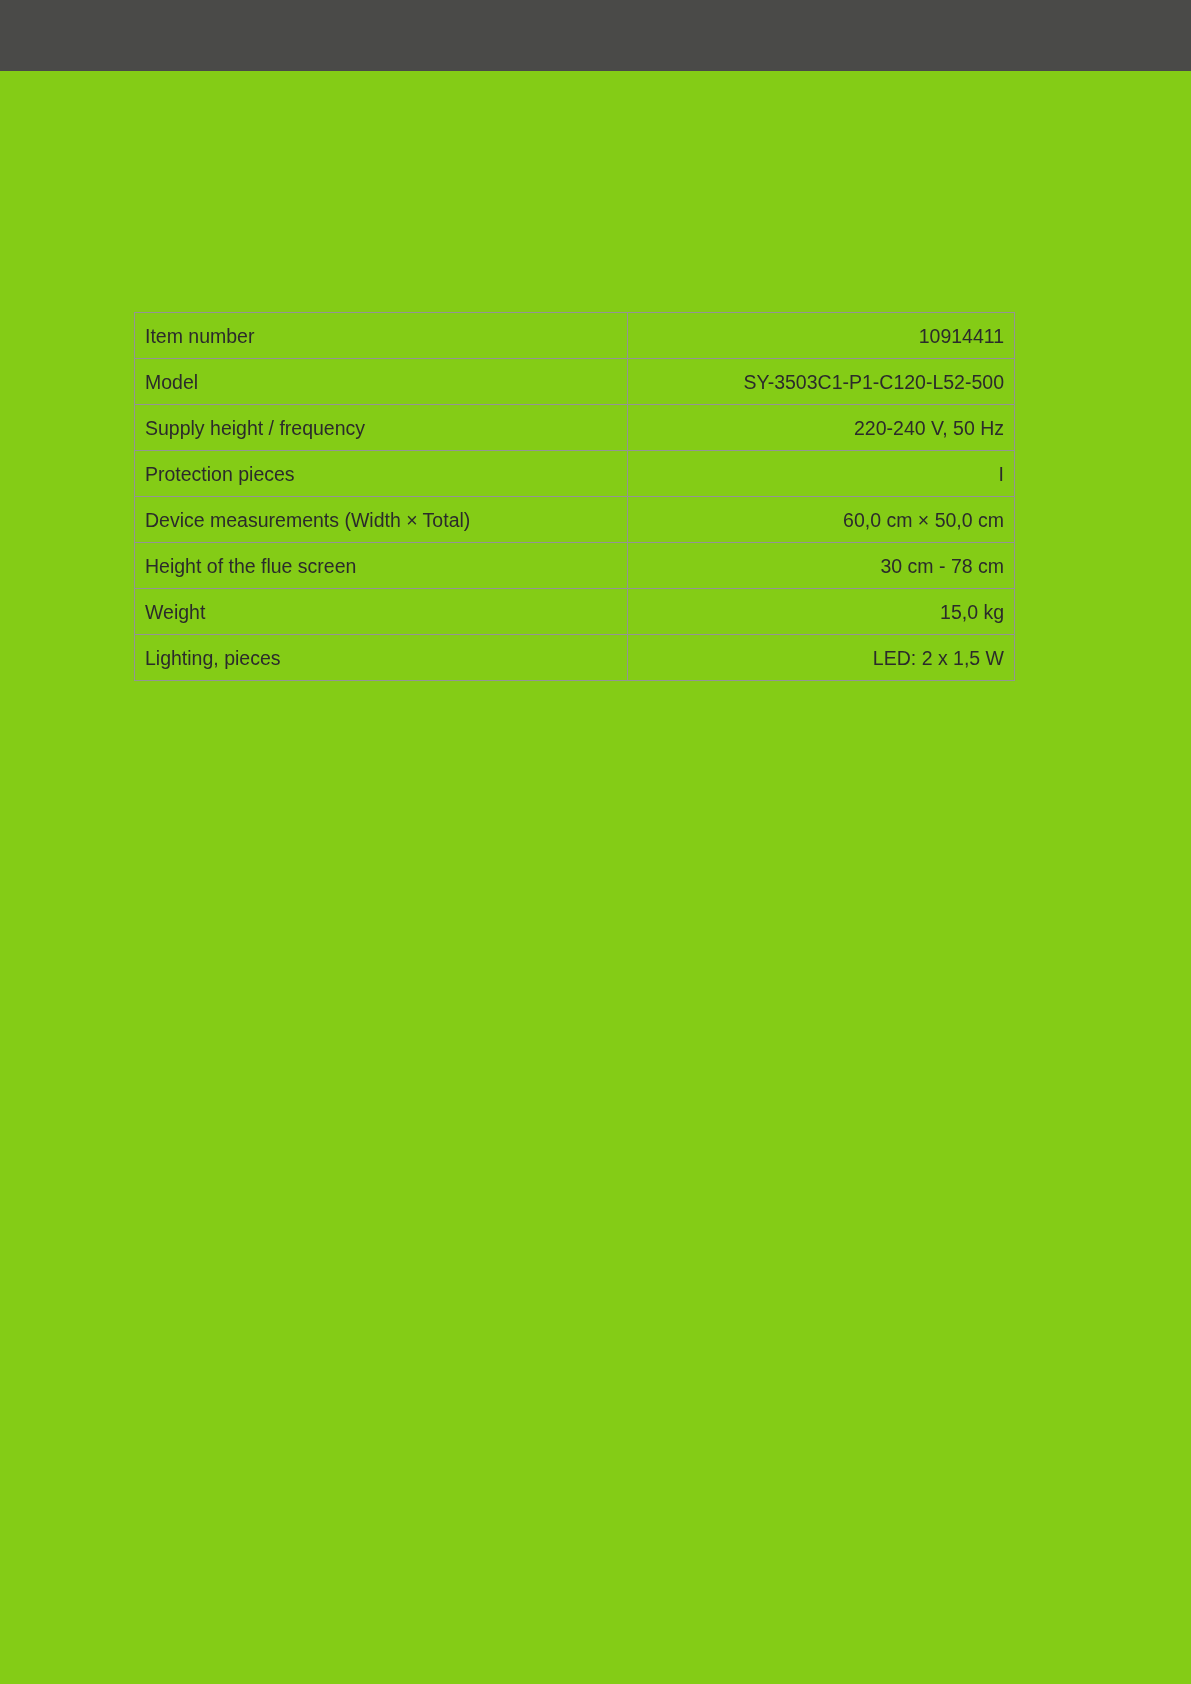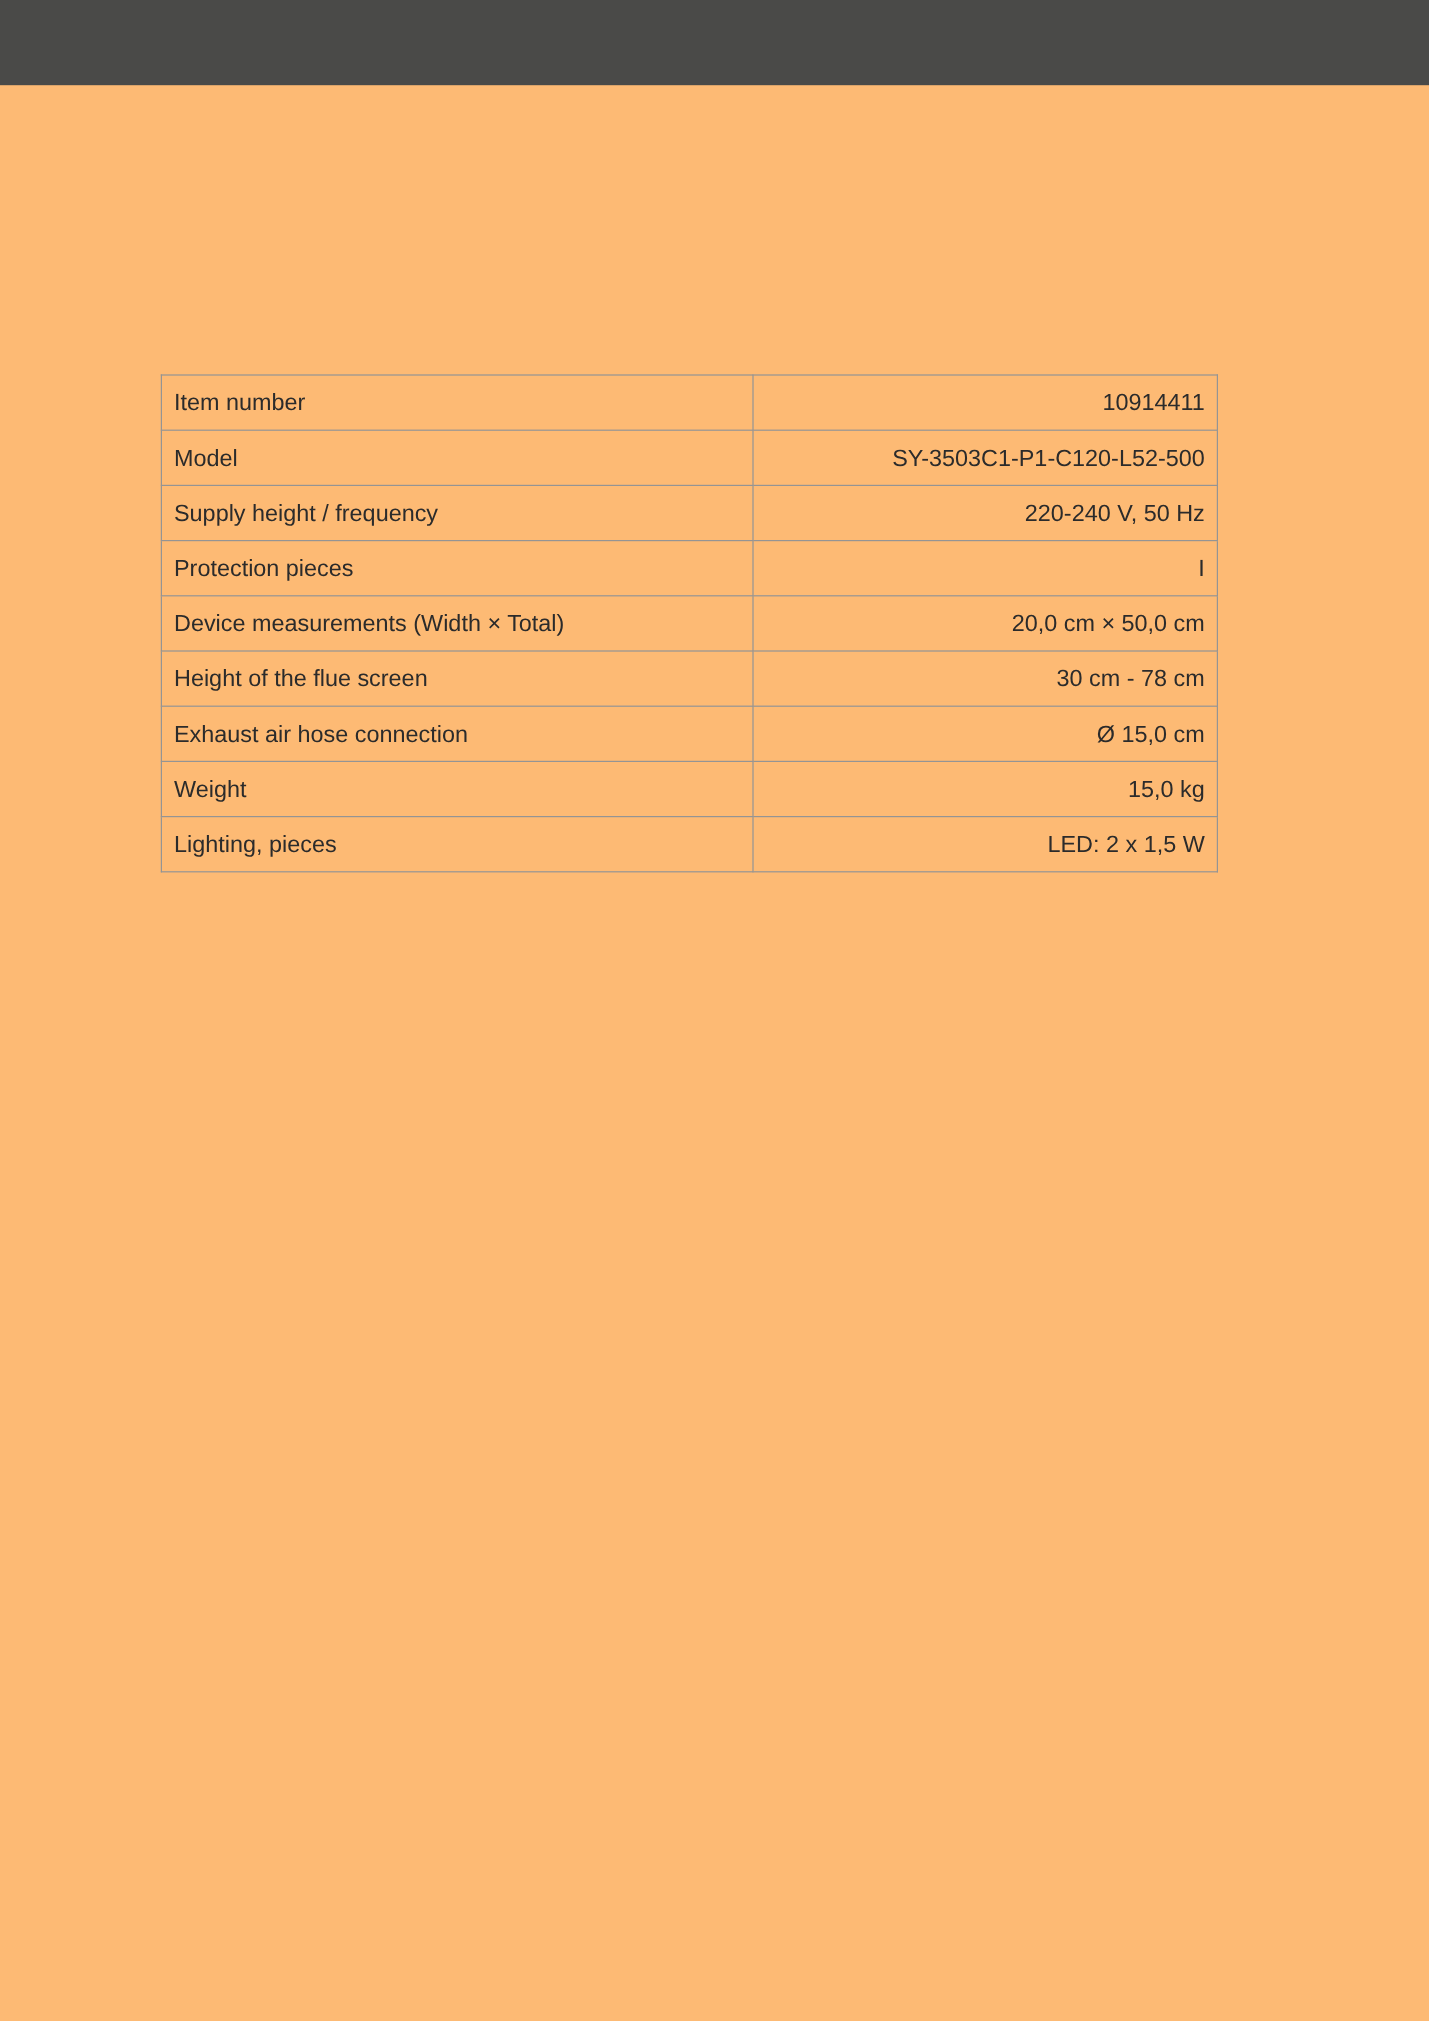"Item number" .page { background: #fdba74 -> #84cc16 }
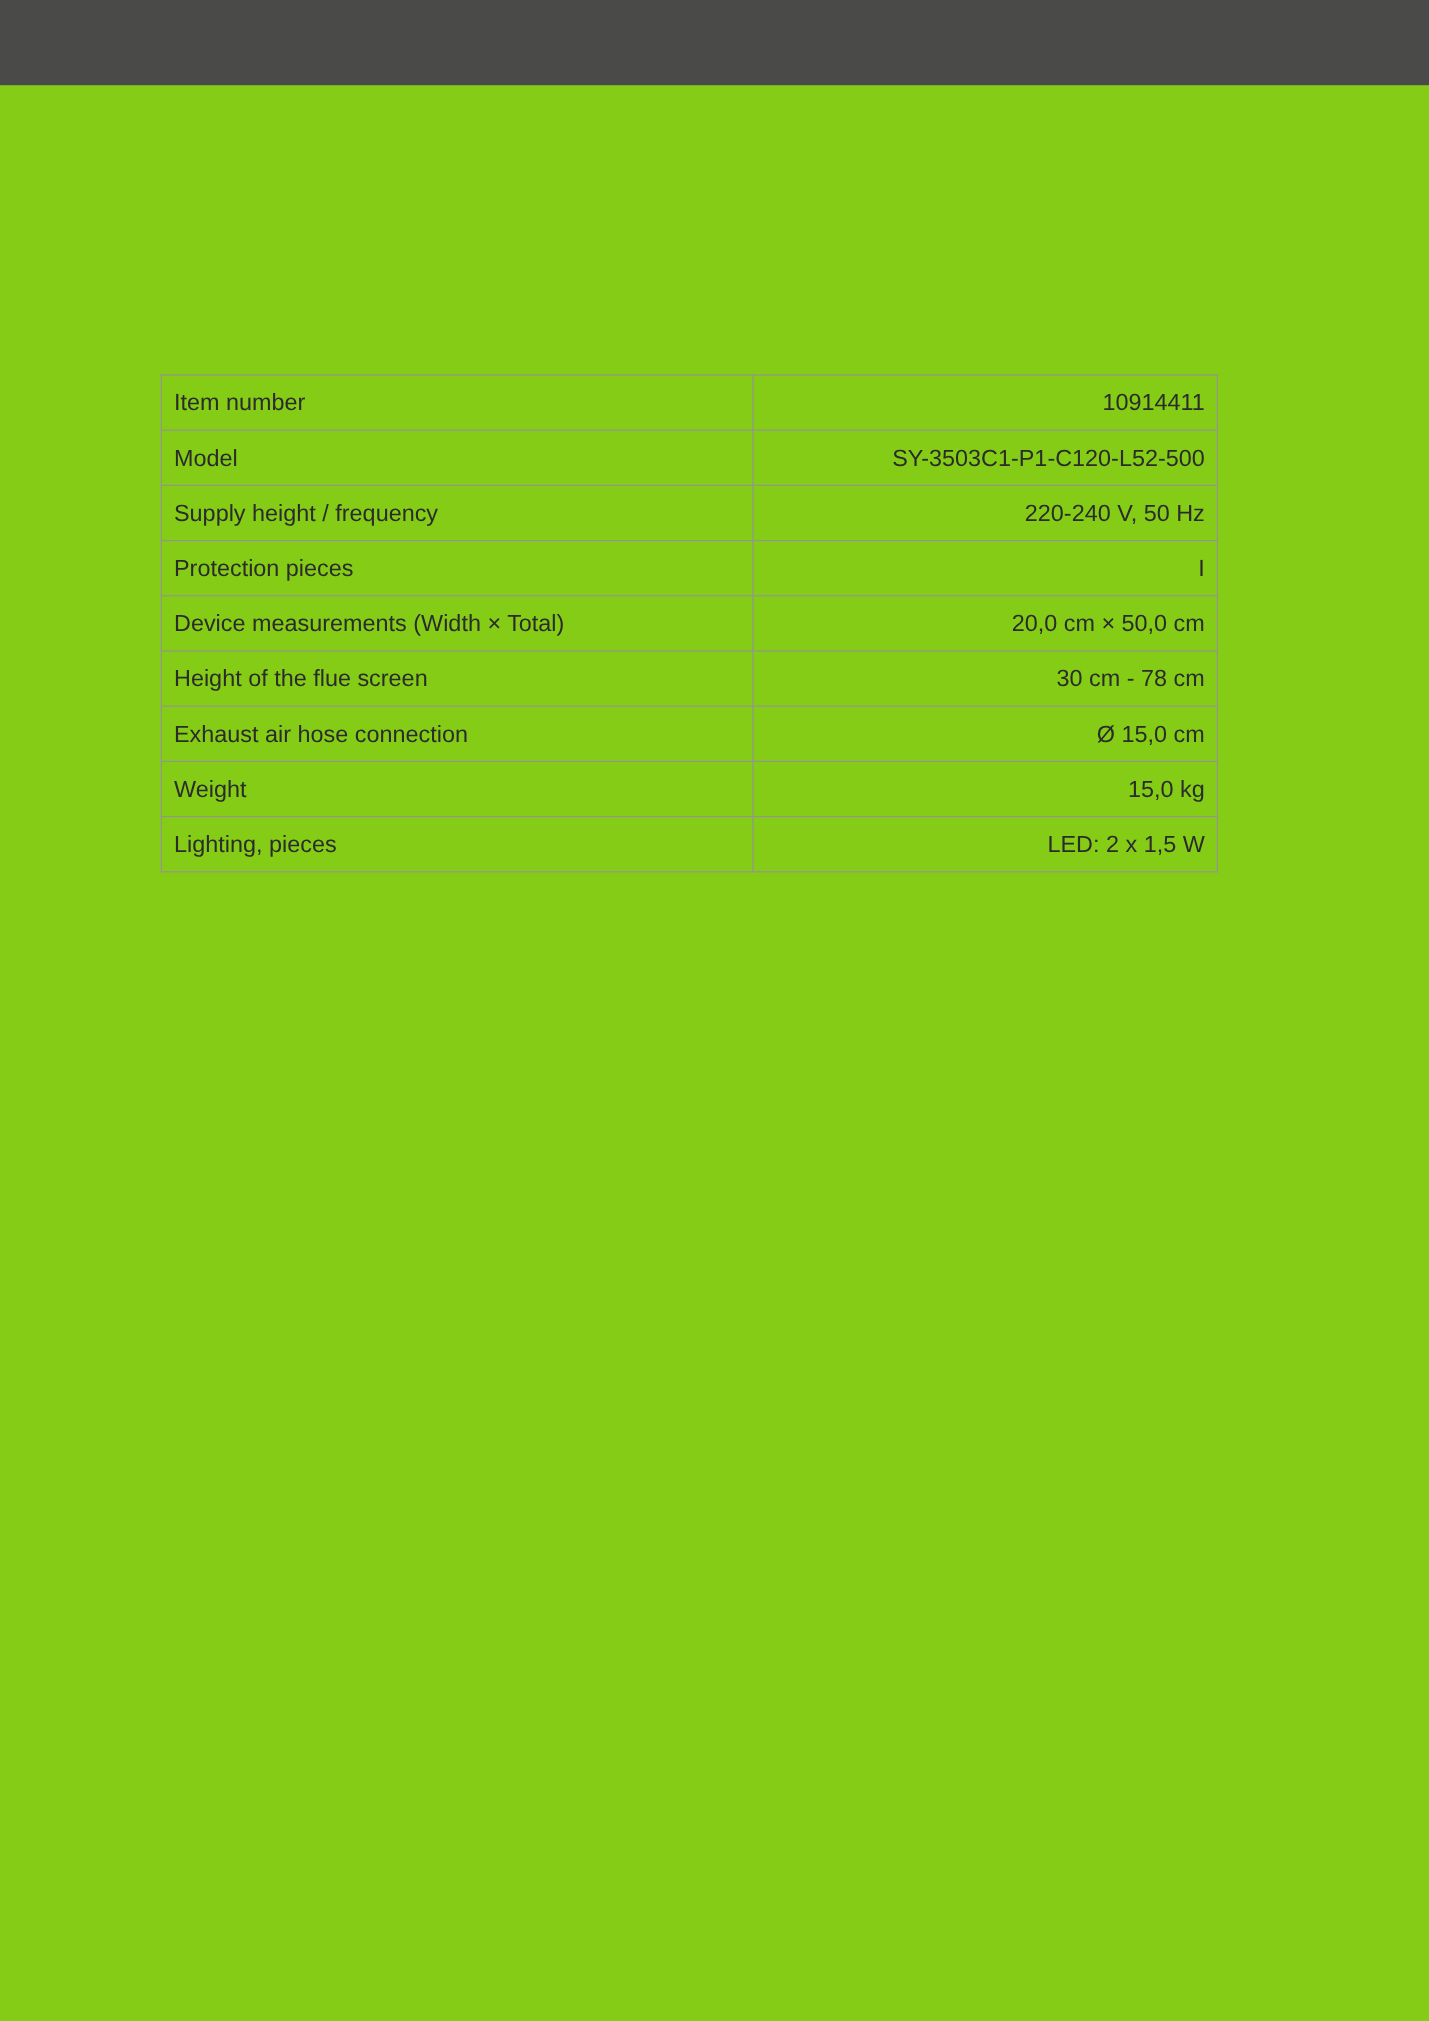"20,0 cm × 50,0 cm" td.value { text: 20,0 -> 60,0 }
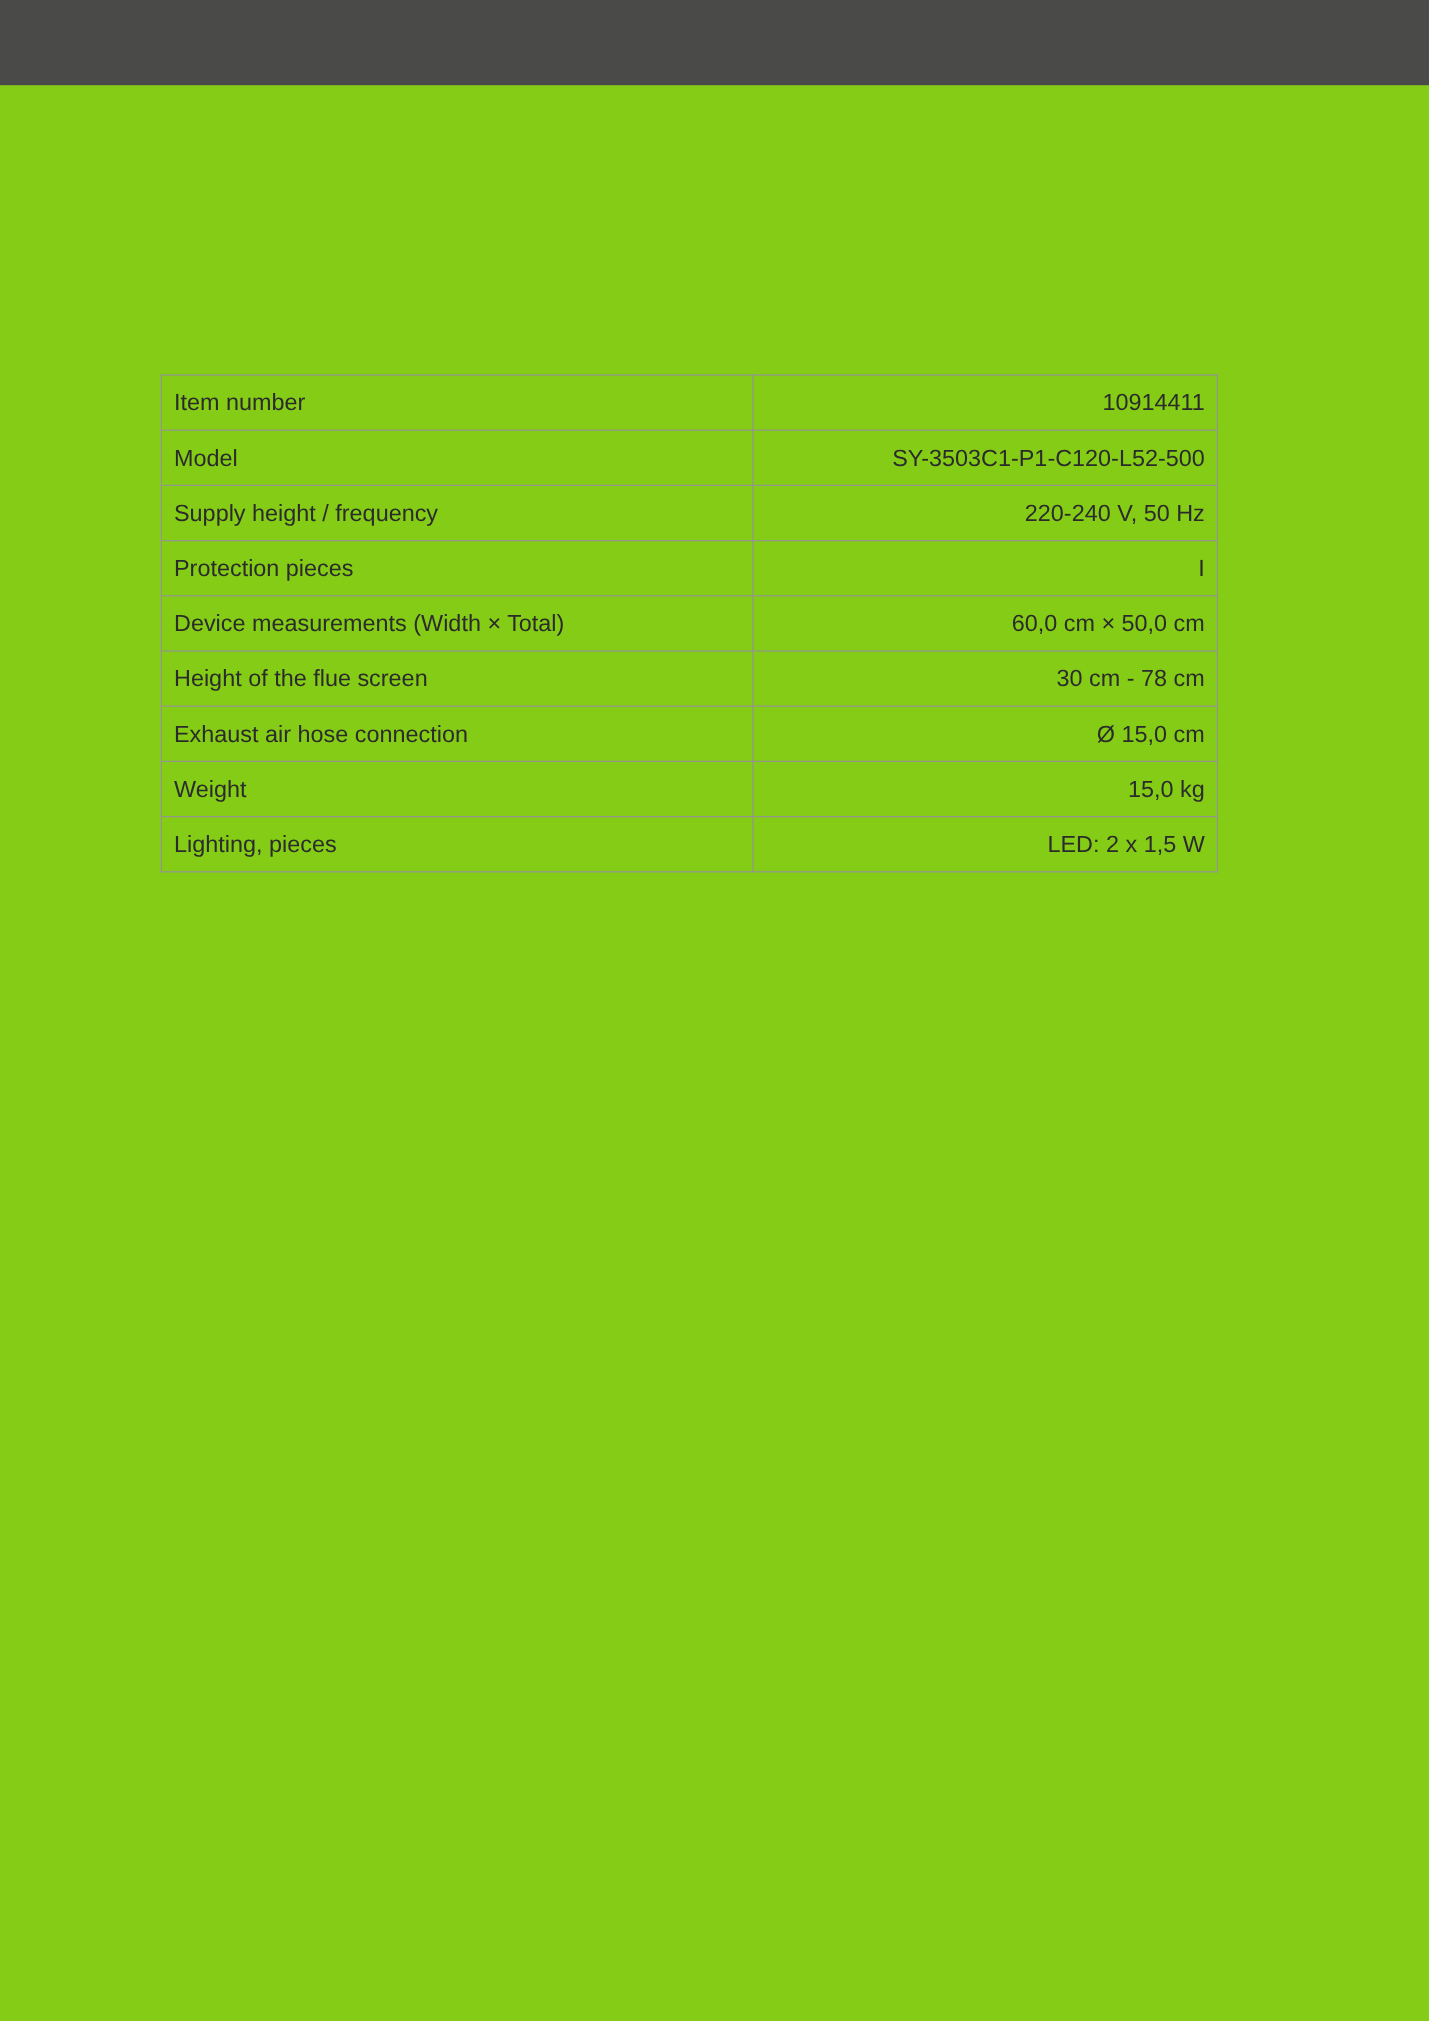"Exhaust air hose connection" tr { html: <tr> <td>Exhaust air hose connection</td> <td>Ø 15,0 cm</td> </tr> -> none }
